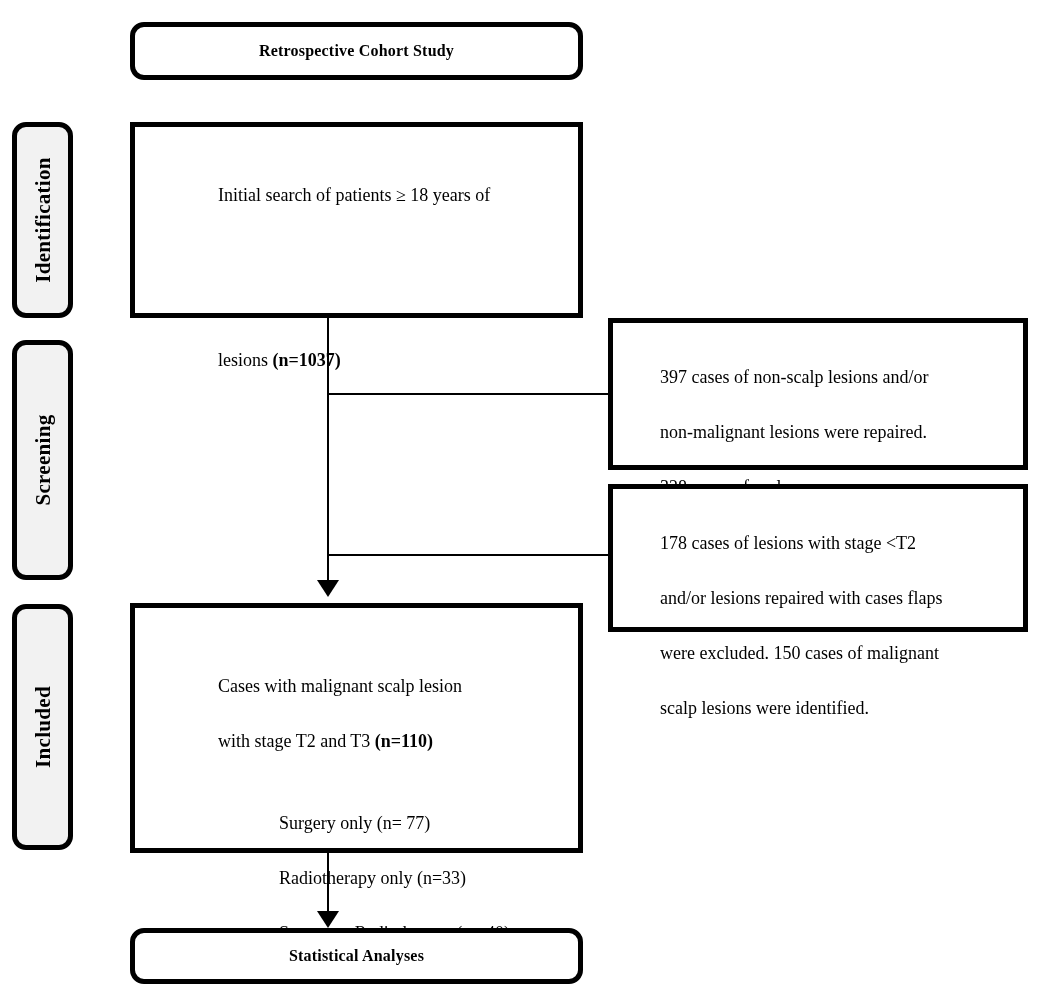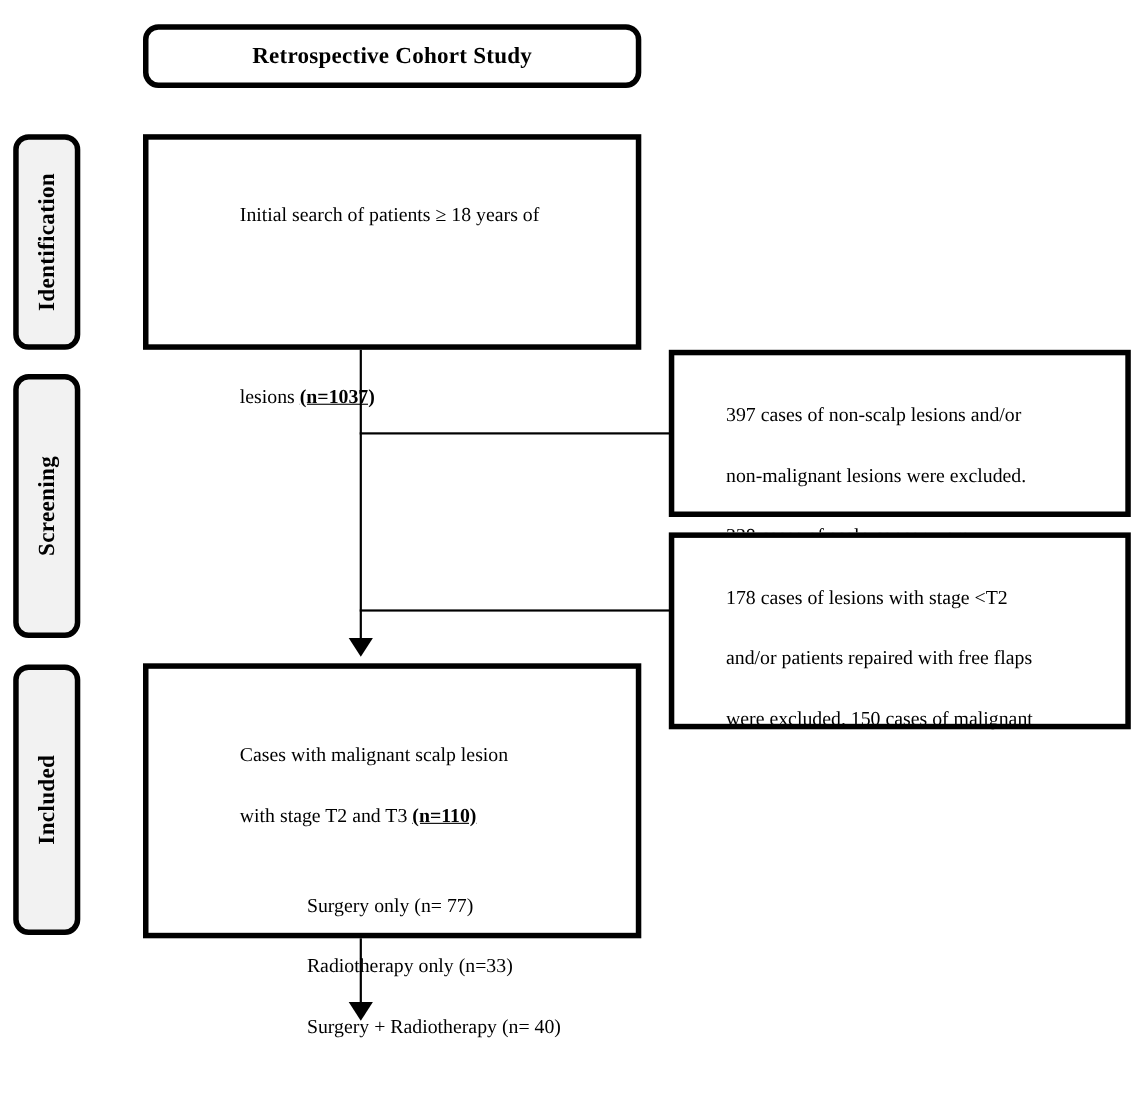"Retrospective Cohort Study" .terminal-text { font-size: 21px -> 16px }
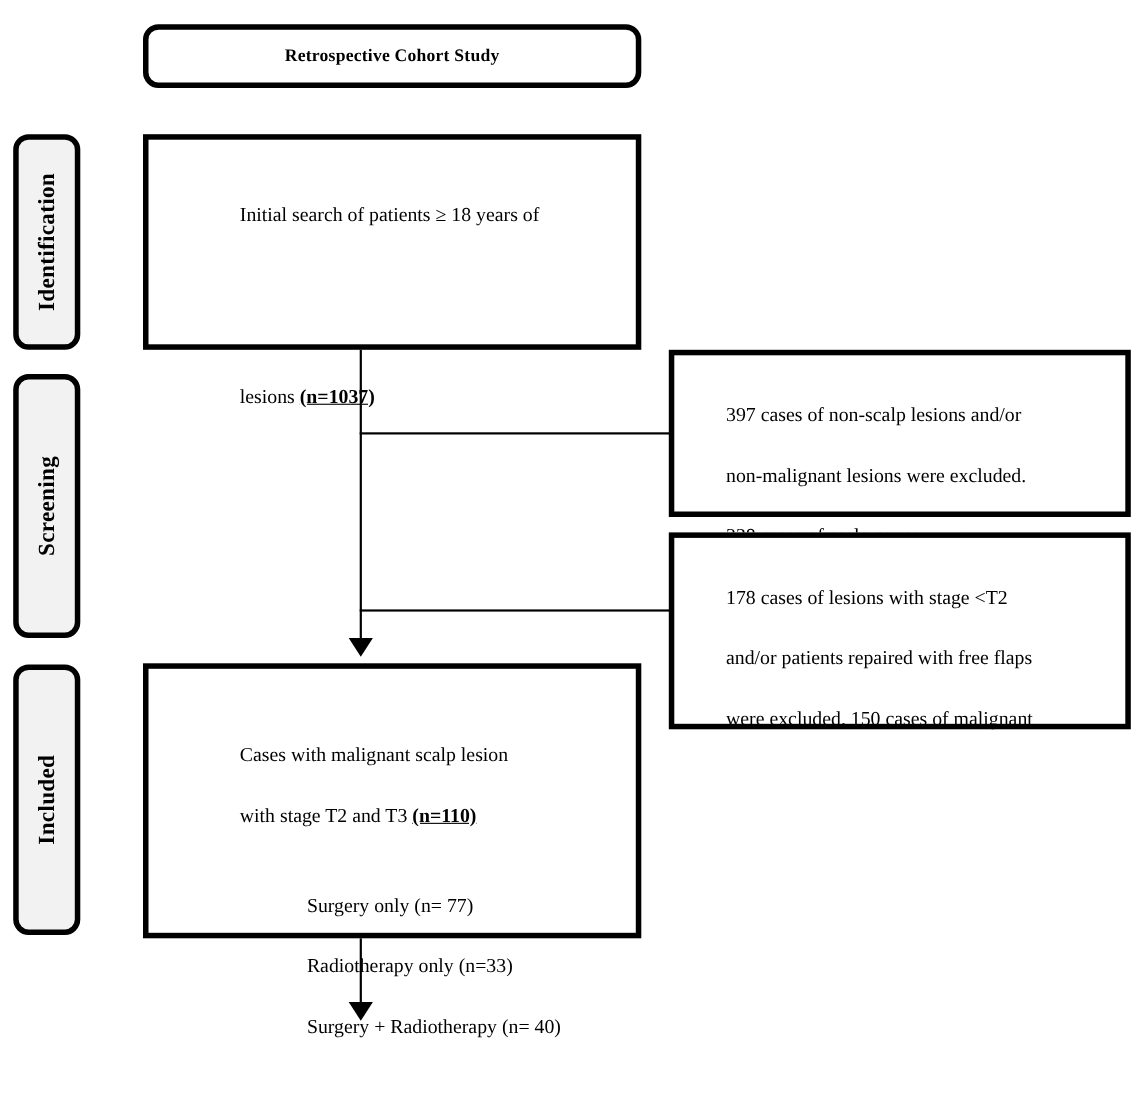"(n=1037)" .body-text b { text-decoration: underline -> none }
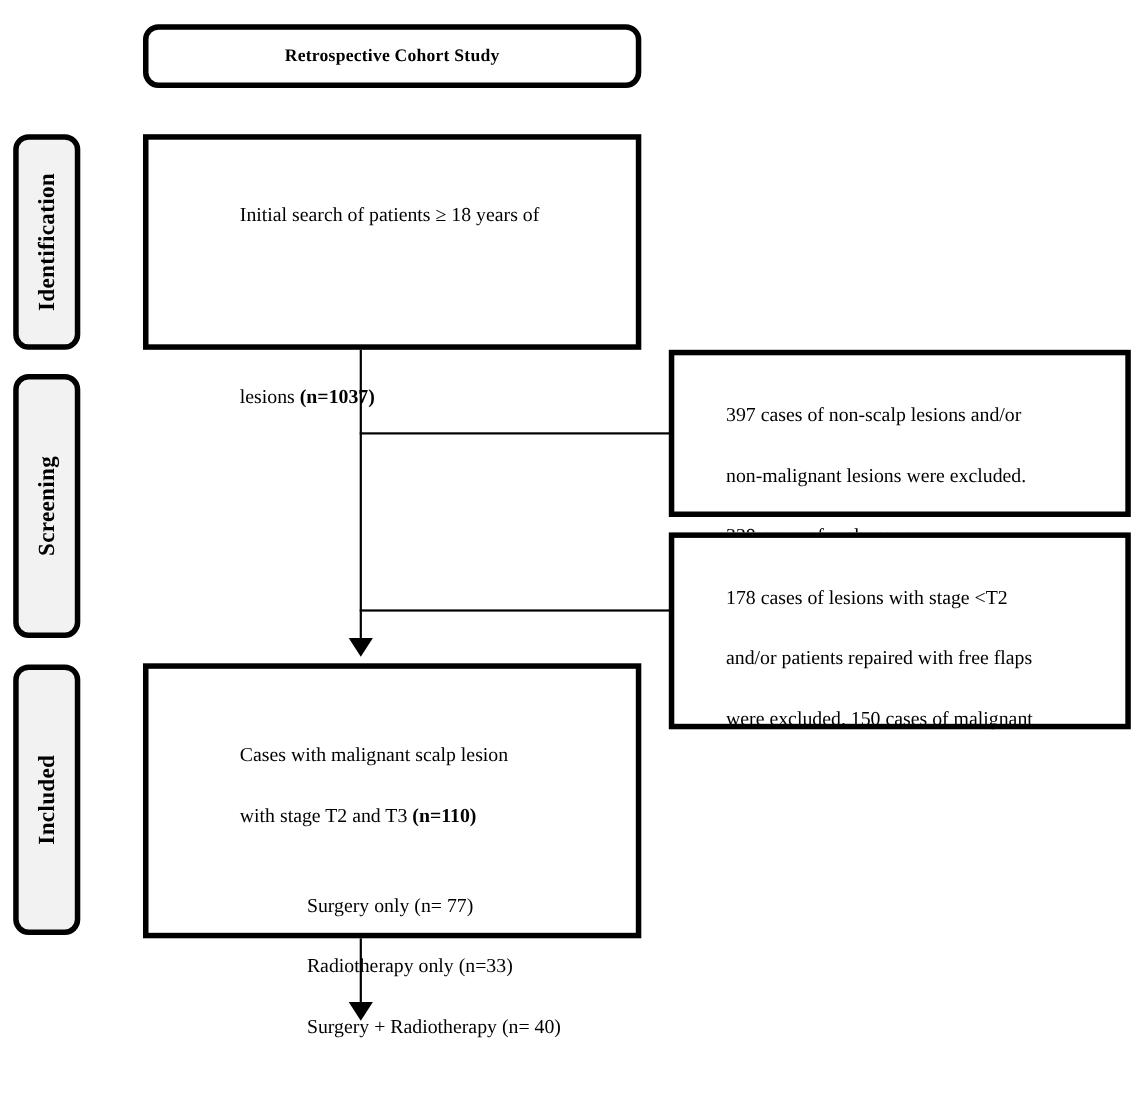"non-malignant lesions were excluded." span { text: excluded -> repaired }
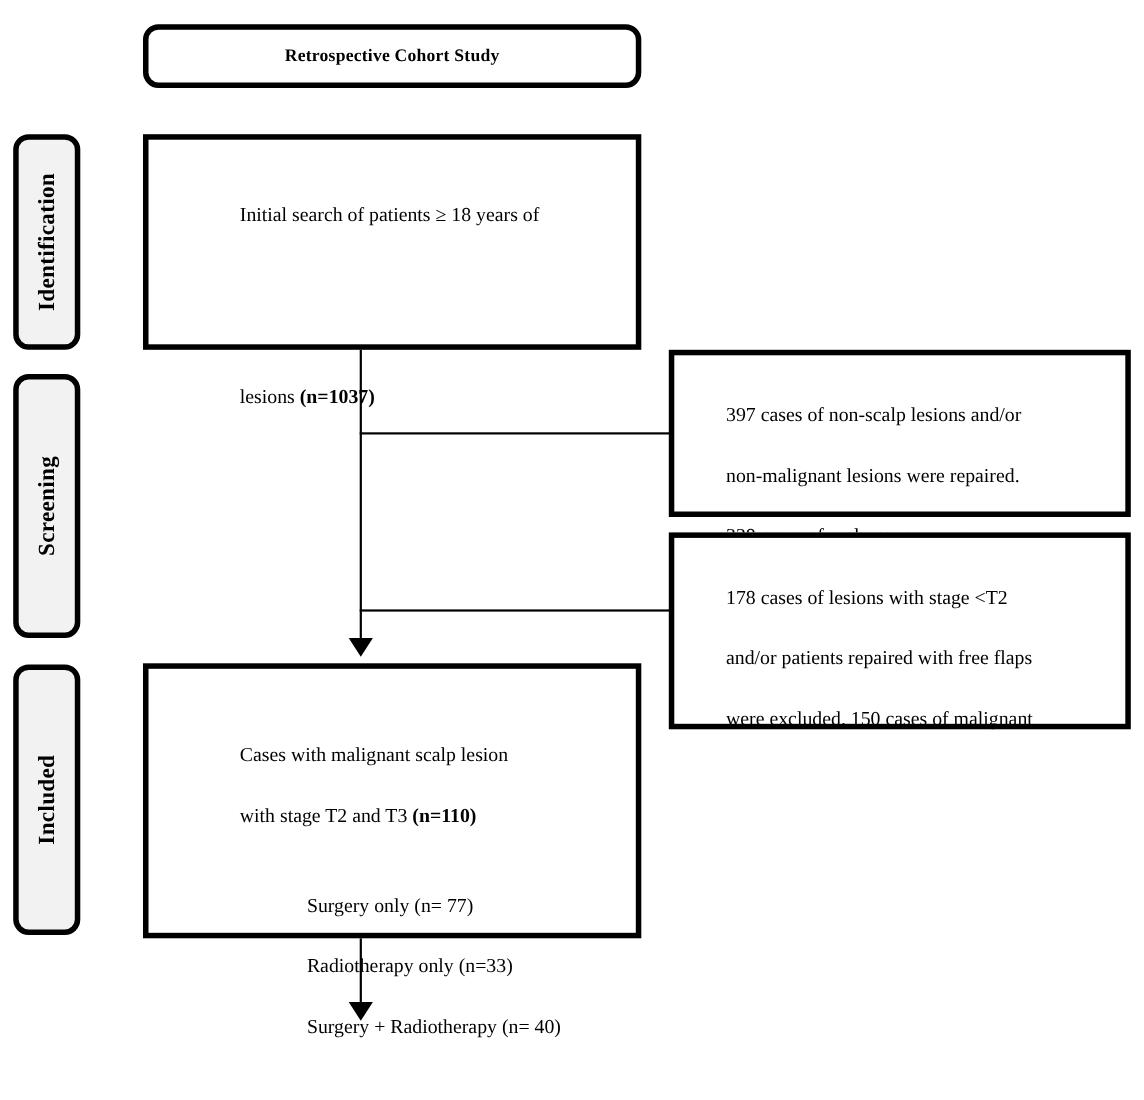"178 cases of lesions with" div.box { height: 179px -> 148px }
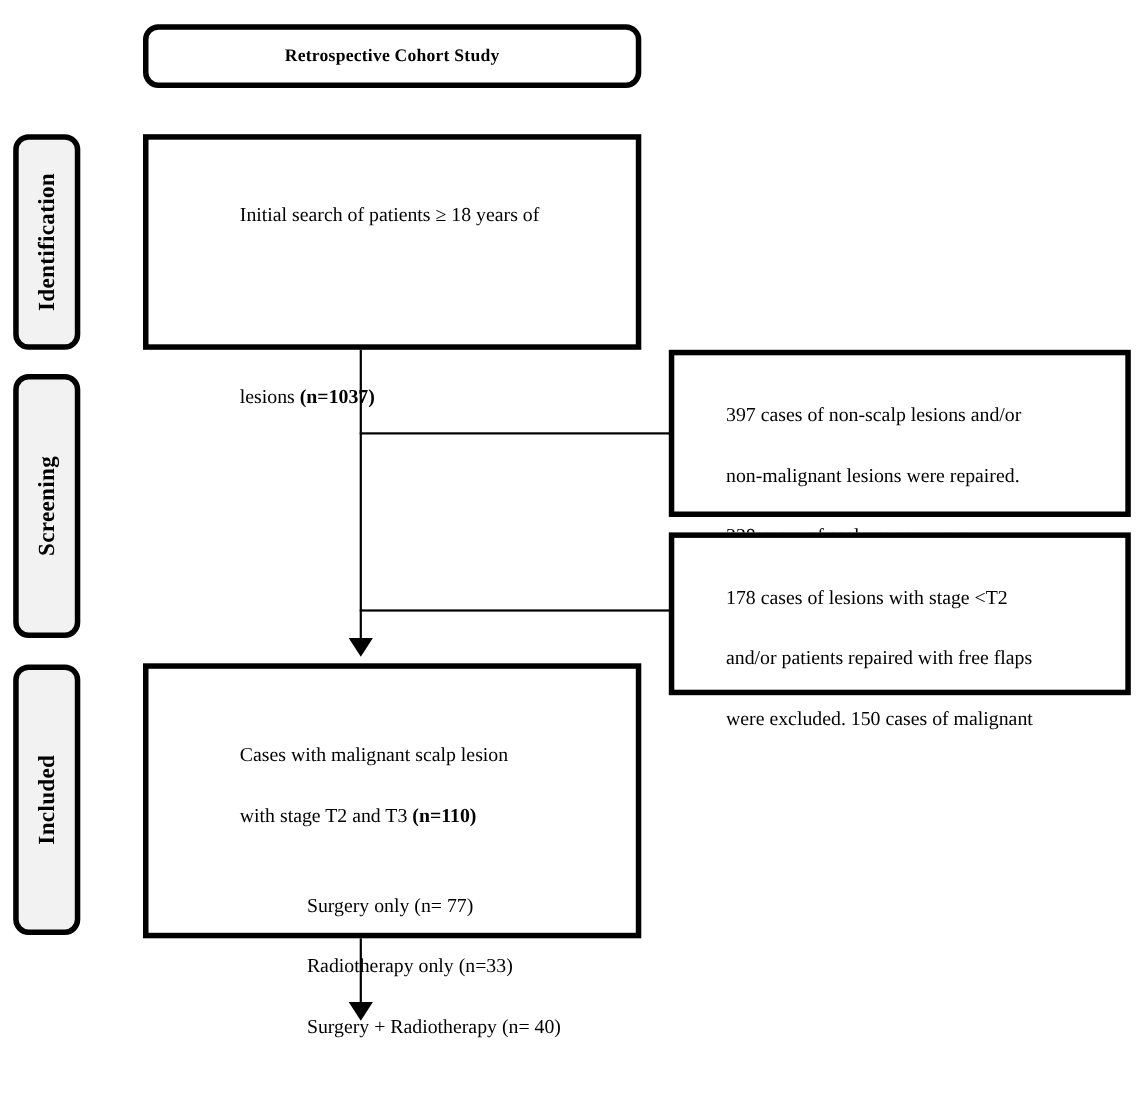"and/or patients repaired with free" span { text: patients repaired with free -> lesions repaired with cases }
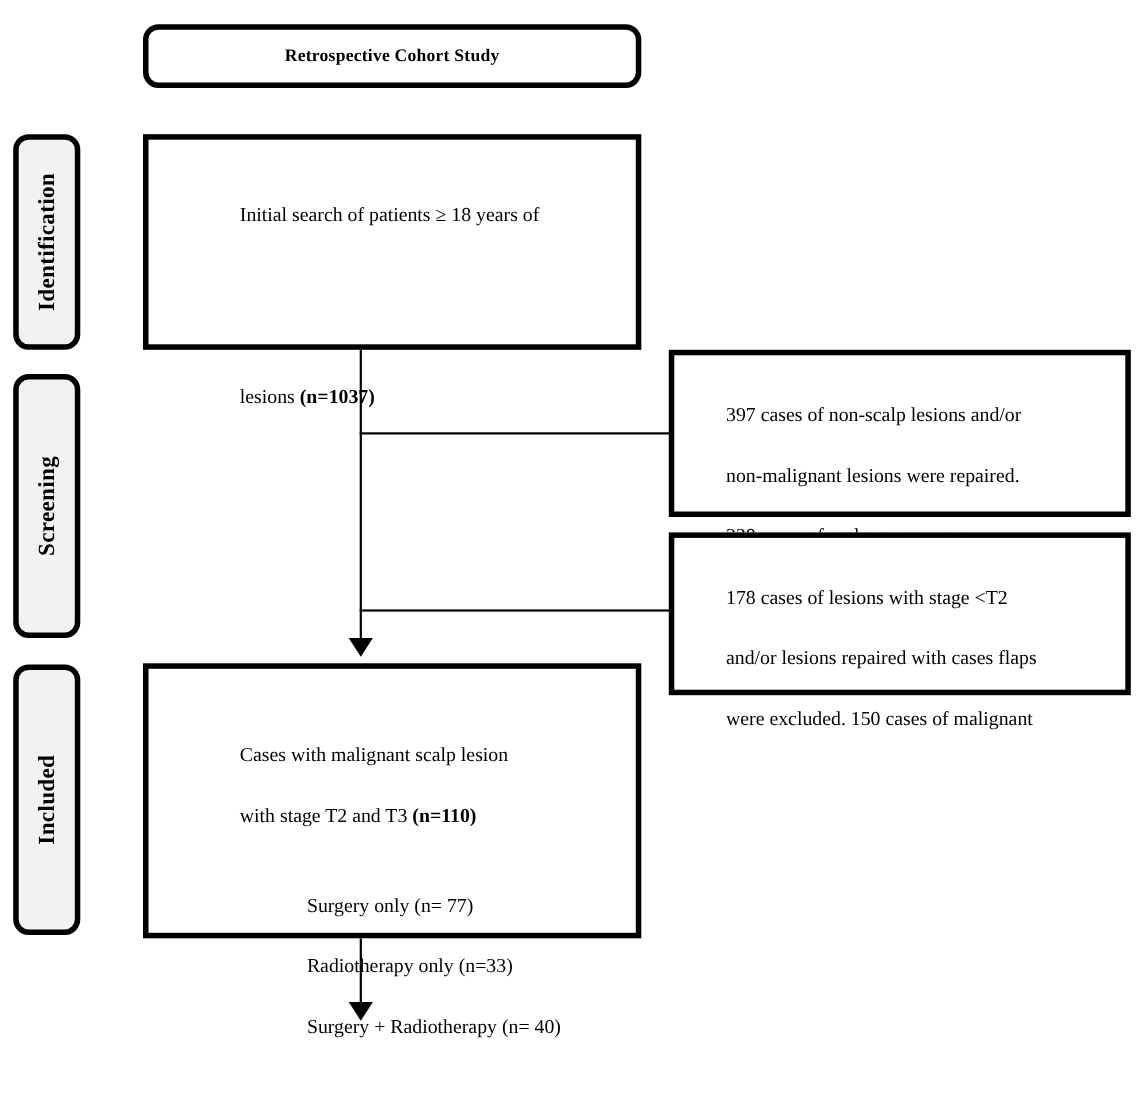"scalp lesions were identified." span { html: none -> <span>scalp lesions were identified.</span> }
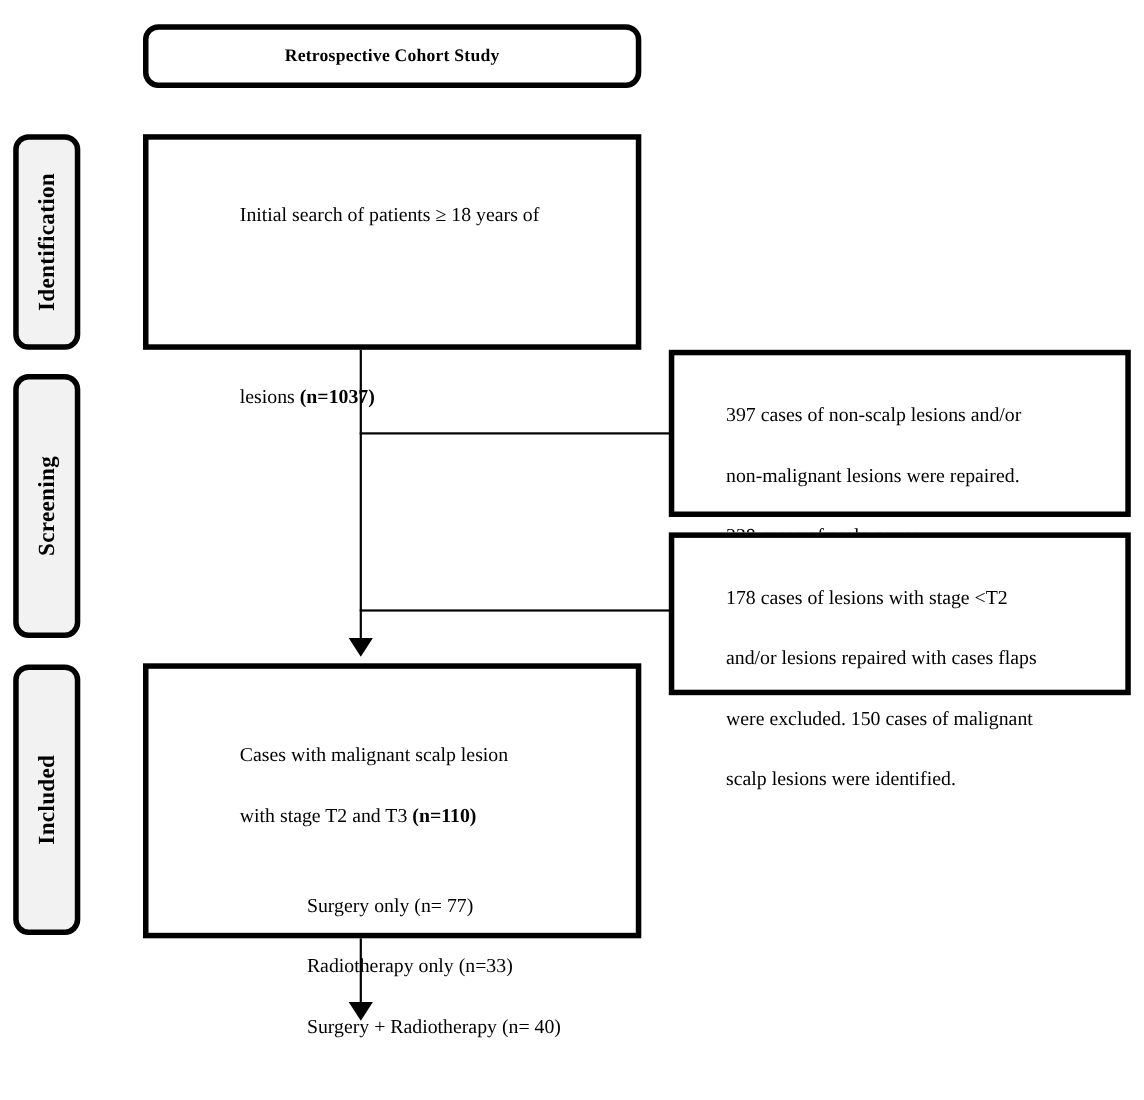"Statistical Analyses" div.box { html: none -> <div> <div>Statistical Analyses</div> </div> }
